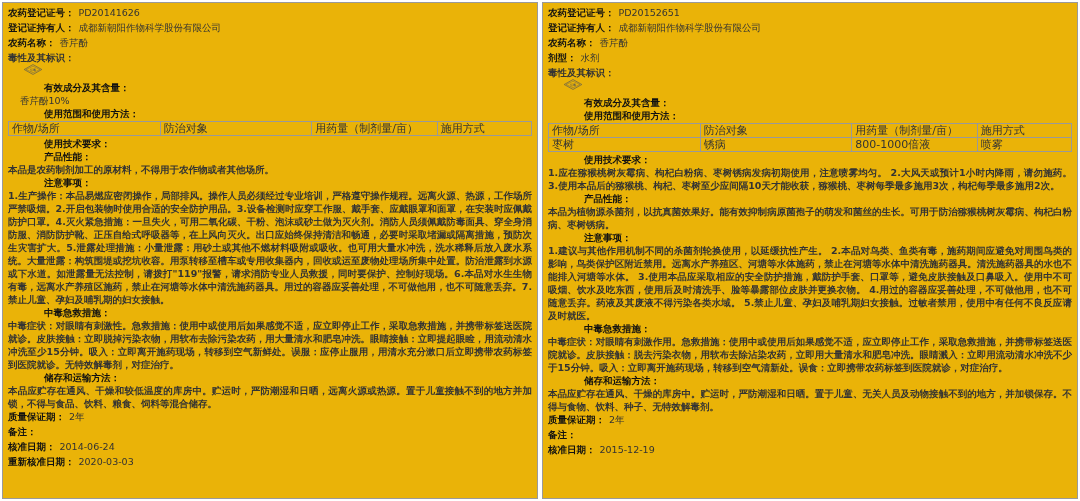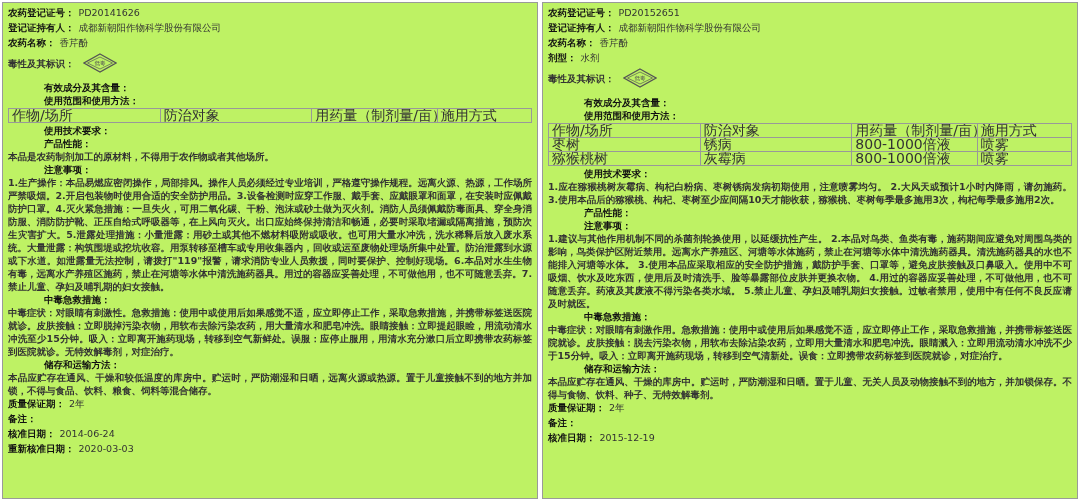"农药登记证号： PD20141626" .panel { background: #bef264 -> #eab308 }
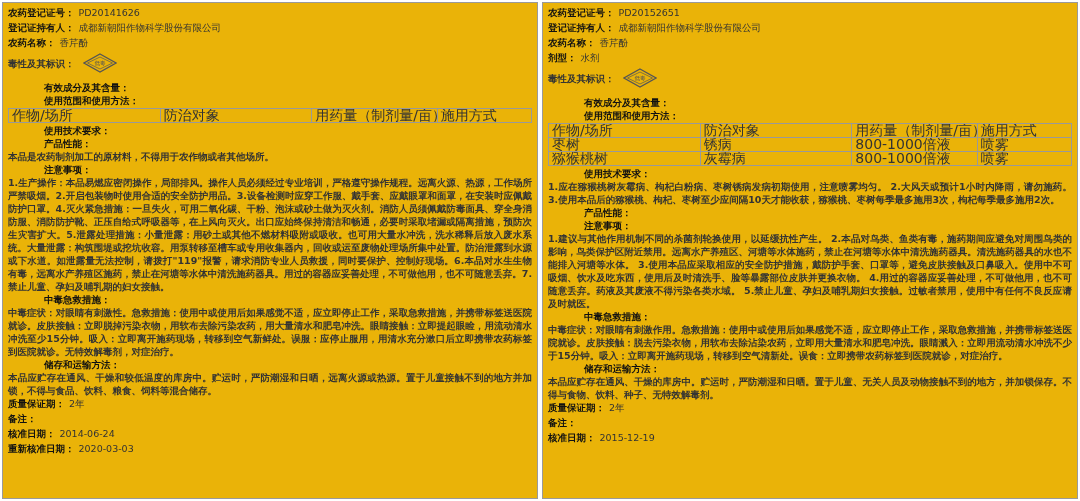"毒性及其标识：" .tox-row { align-items: center -> none; flex-direction: none -> column }
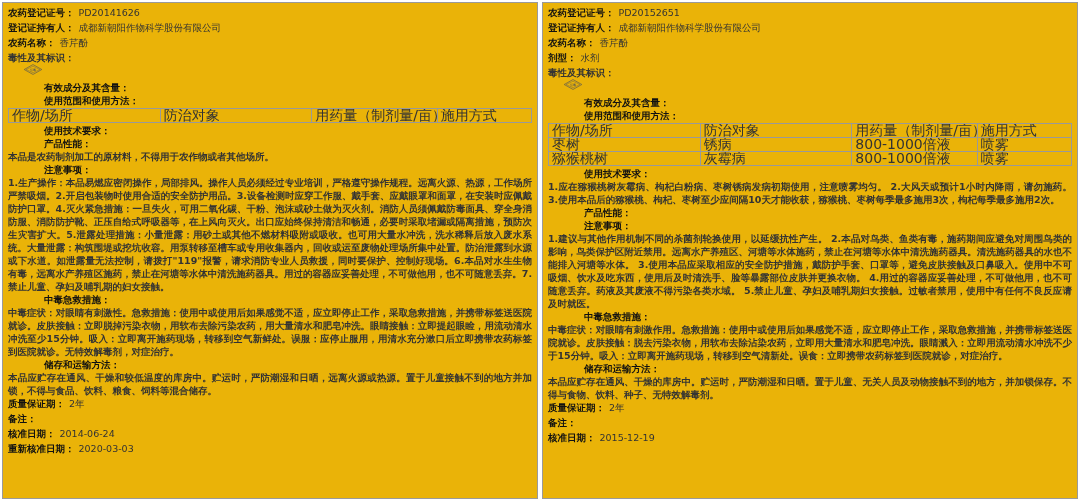"香芹酚10%" div.indent { html: none -> <div>香芹酚10%</div> }
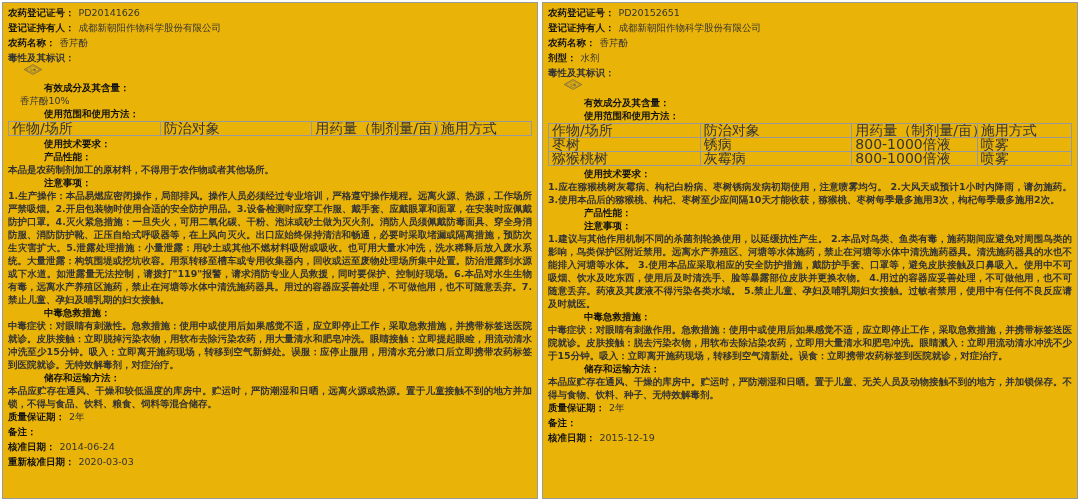"作物/场所" table.usage th,table.usage td { font-size: 14px -> 11px }
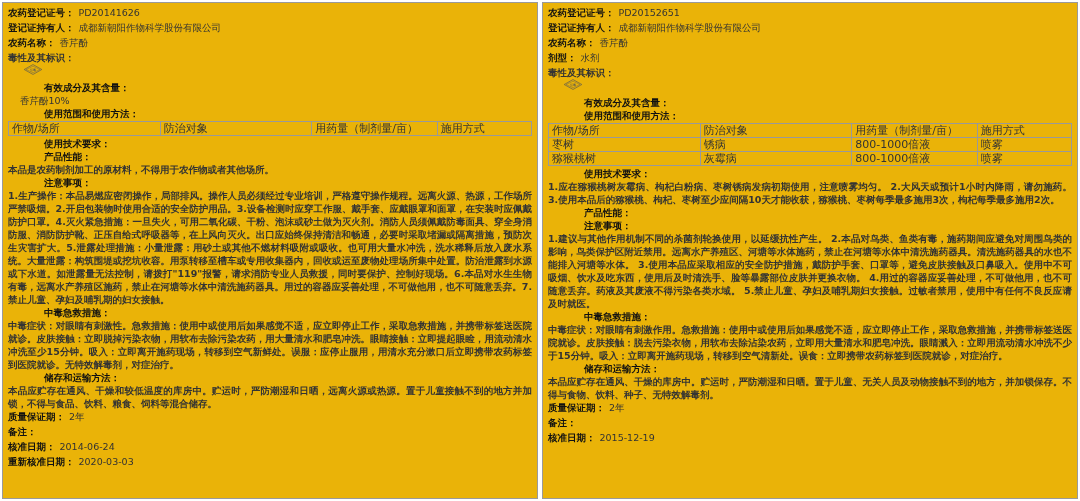"猕猴桃树" tr { html: <tr> <td>猕猴桃树</td> <td>灰霉病</td> <td>800-1000倍液</td> <td>喷雾</td> </tr> -> none }
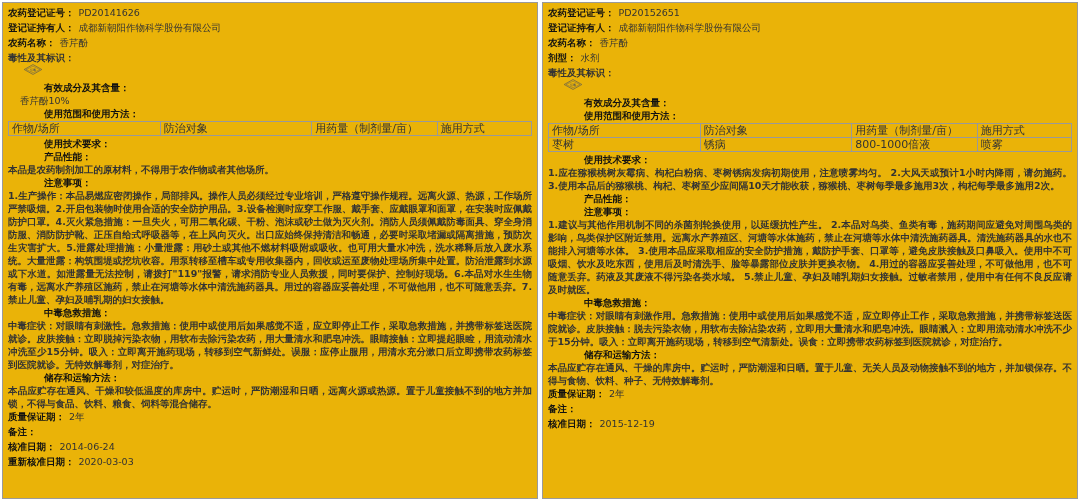"本品为植物源杀菌剂，以抗真菌效果好。能有效抑制病原菌孢子的萌发和菌丝的生长。可用" div.para { html: none -> <div>本品为植物源杀菌剂，以抗真菌效果好。能有效抑制病原菌孢子的萌发和菌丝的生长。可用于防治猕猴桃树灰霉病、枸杞白粉病、枣树锈病。</div> }
